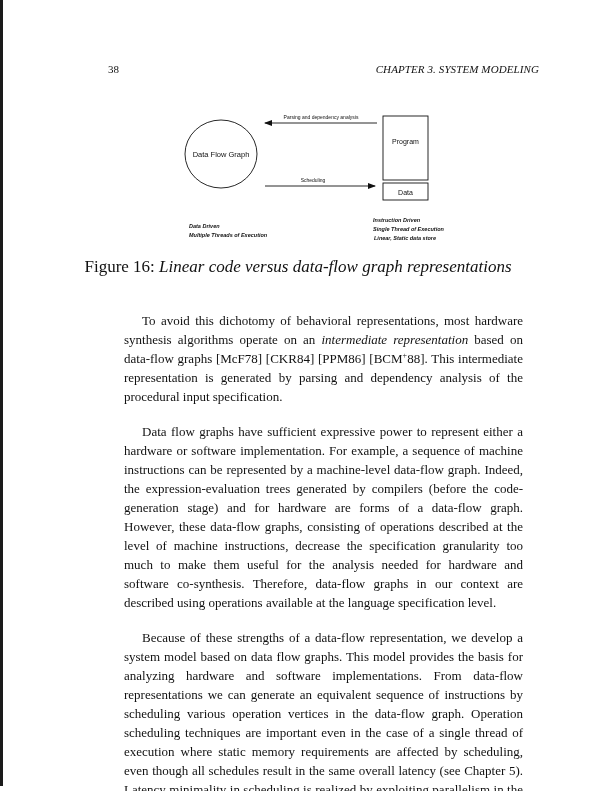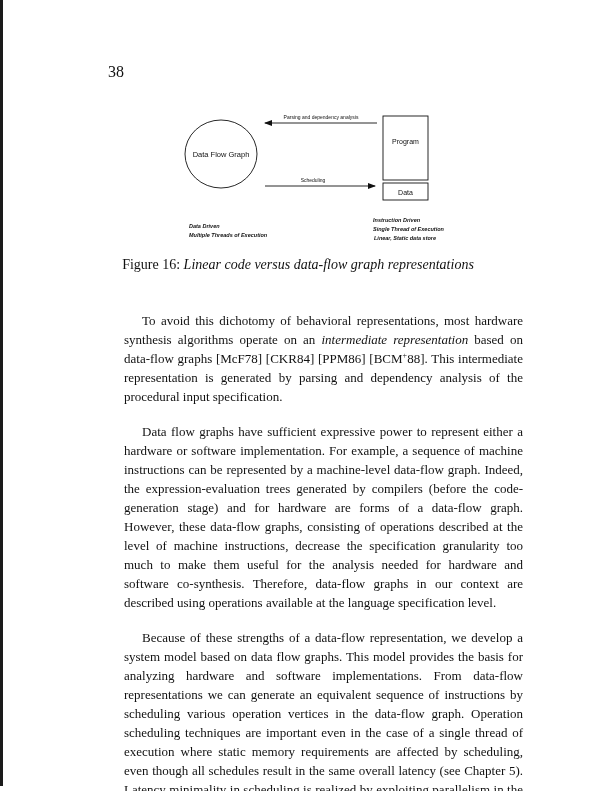"38" .header { font-size: 16px -> 11px }
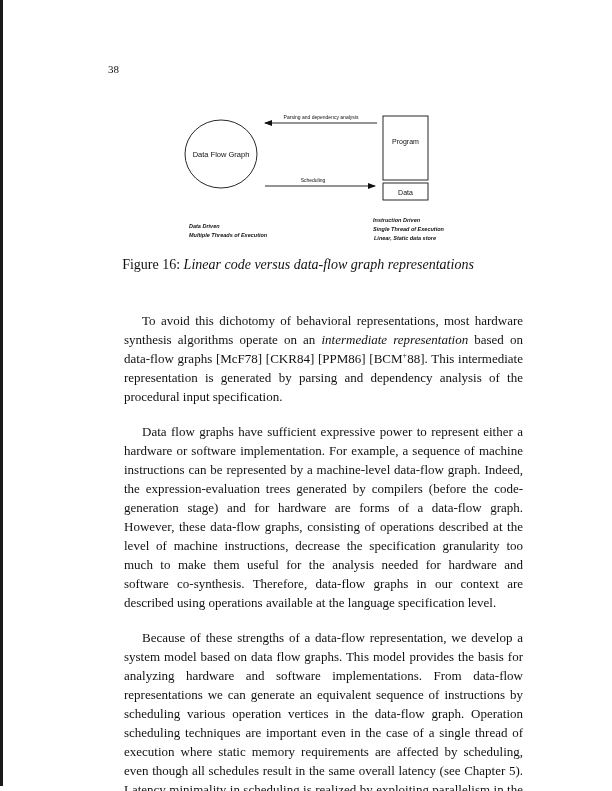"CHAPTER 3. SYSTEM MODELING" span.chapter { html: none -> <span>CHAPTER 3. SYSTEM MODELING</span> }
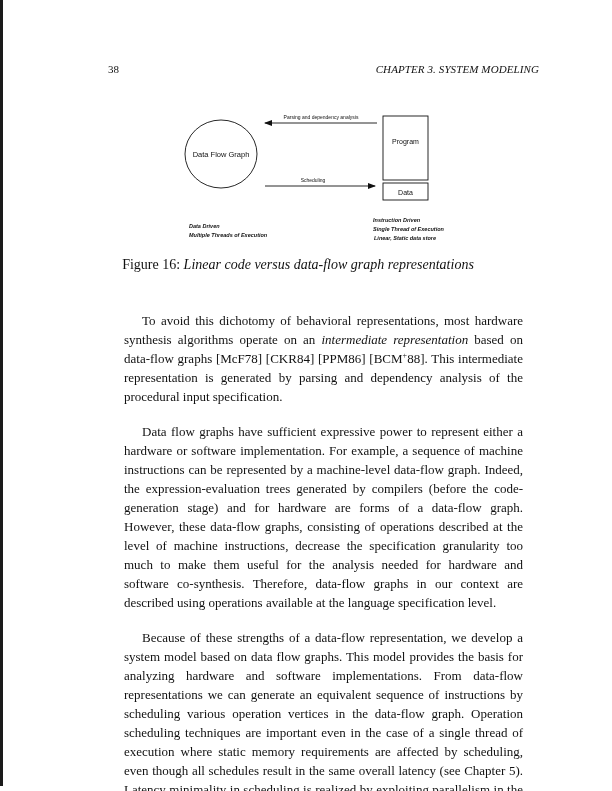"Figure 16: Linear code versus" .caption { font-size: 14px -> 17px }
